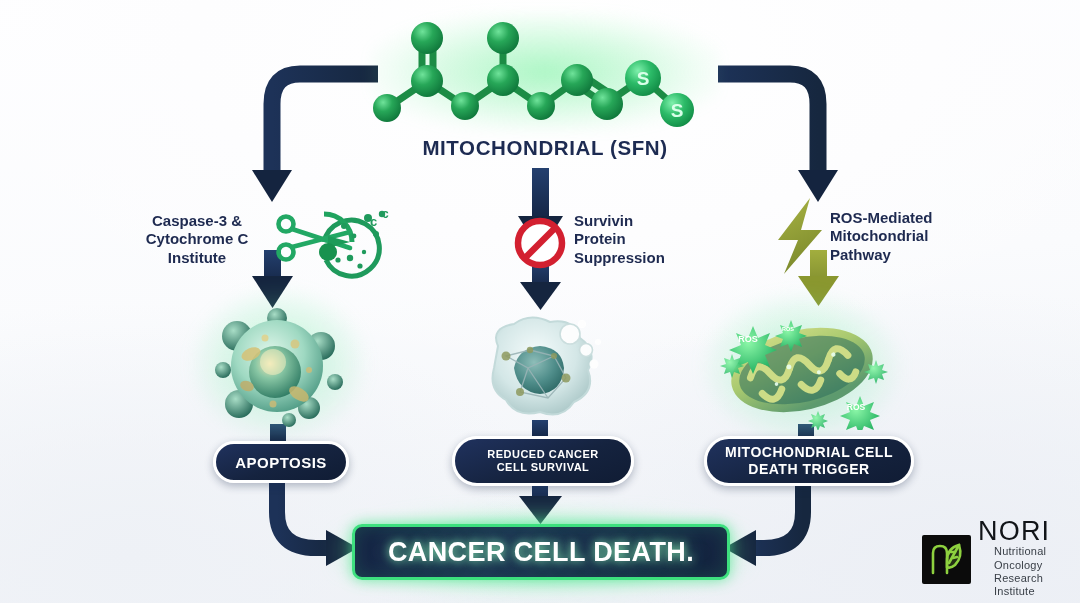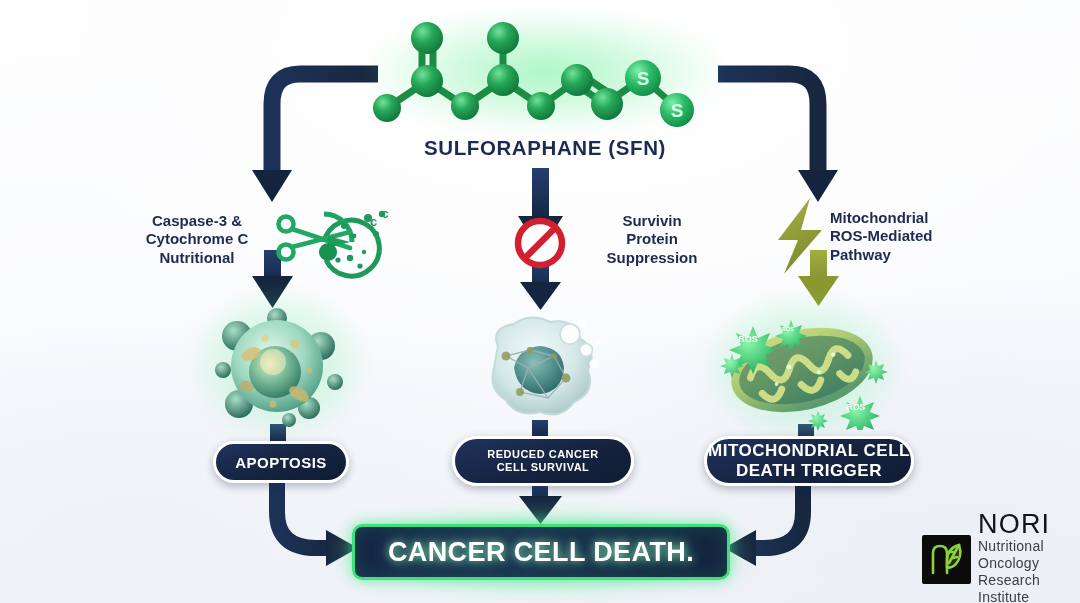"SULFORAPHANE (SFN)" div { text: SULFORAPHANE -> MITOCHONDRIAL }
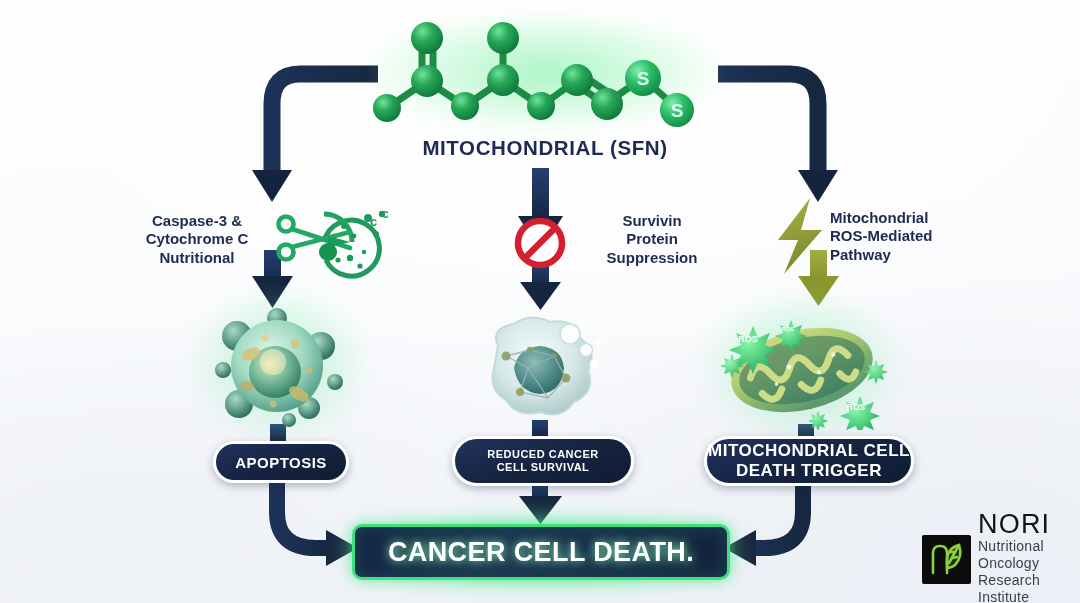"Survivin" #label-mid { left: 587px -> 574px; text-align: center -> left }
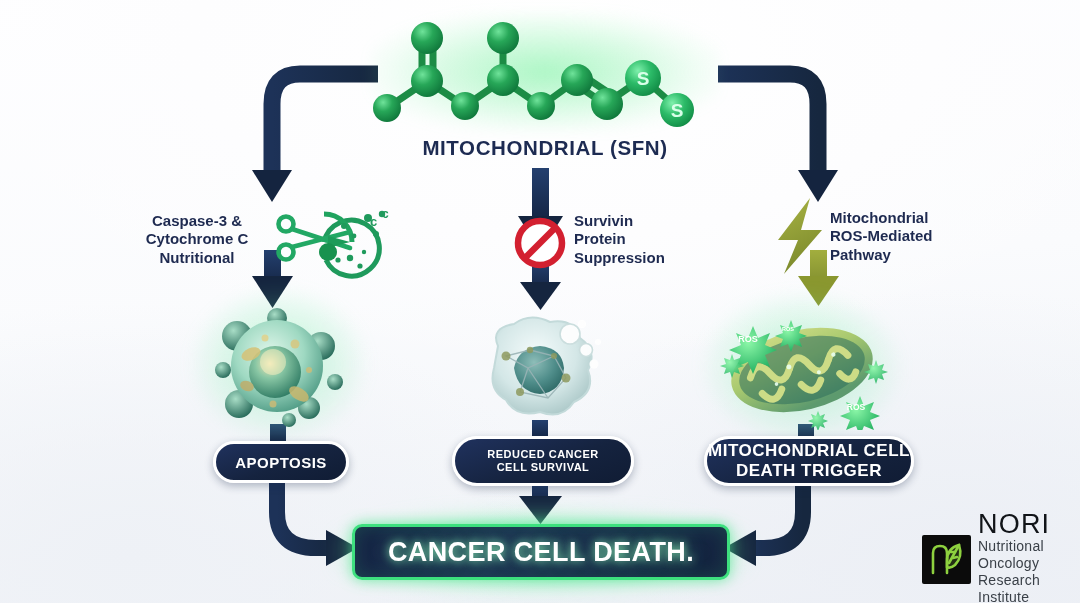"Mitochondrial" div { order: before "ROS-Mediated" -> after "ROS-Mediated" }
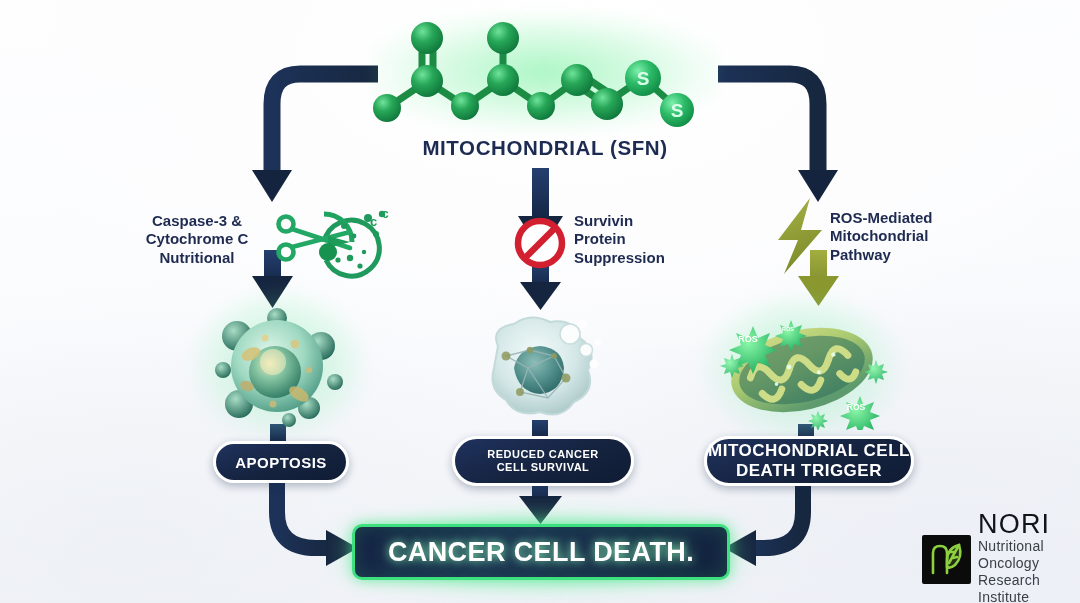"Nutritional" div { text: Nutritional -> Institute }
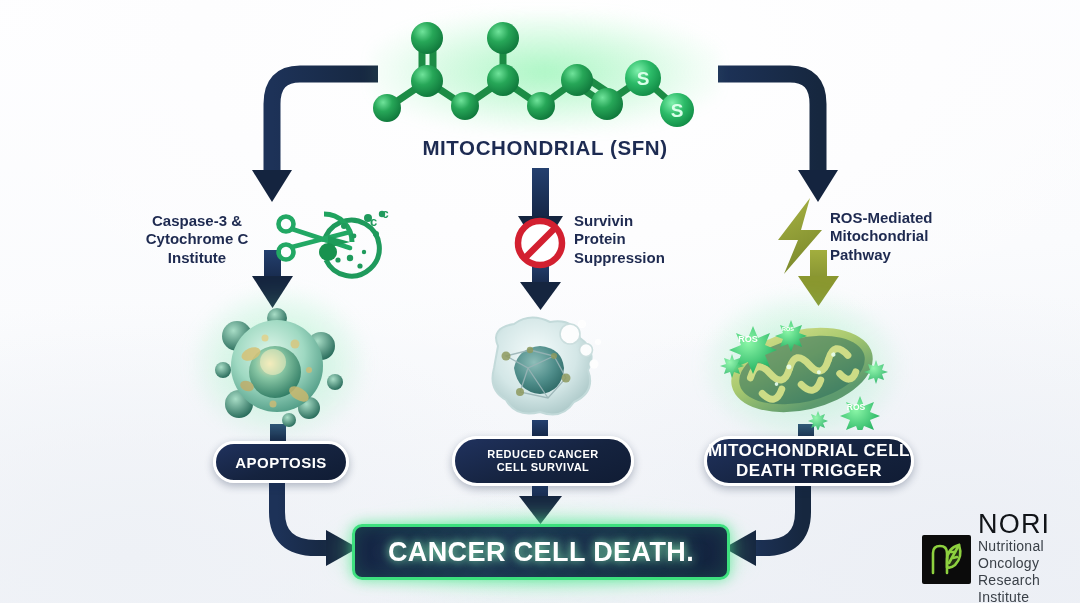"MITOCHONDRIAL CELL" #pill-mito { font-size: 17px -> 14px }
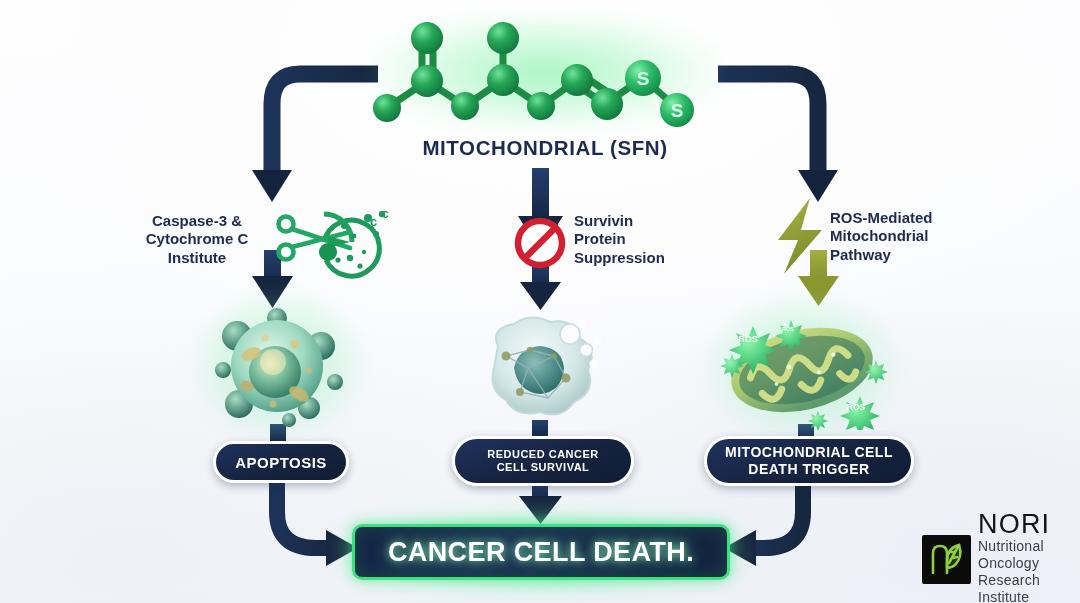"Nutritional Oncology" #logo-sub-1, #logo-sub-2 { font-size: 14px -> 11px; margin-left: none -> 16px }
